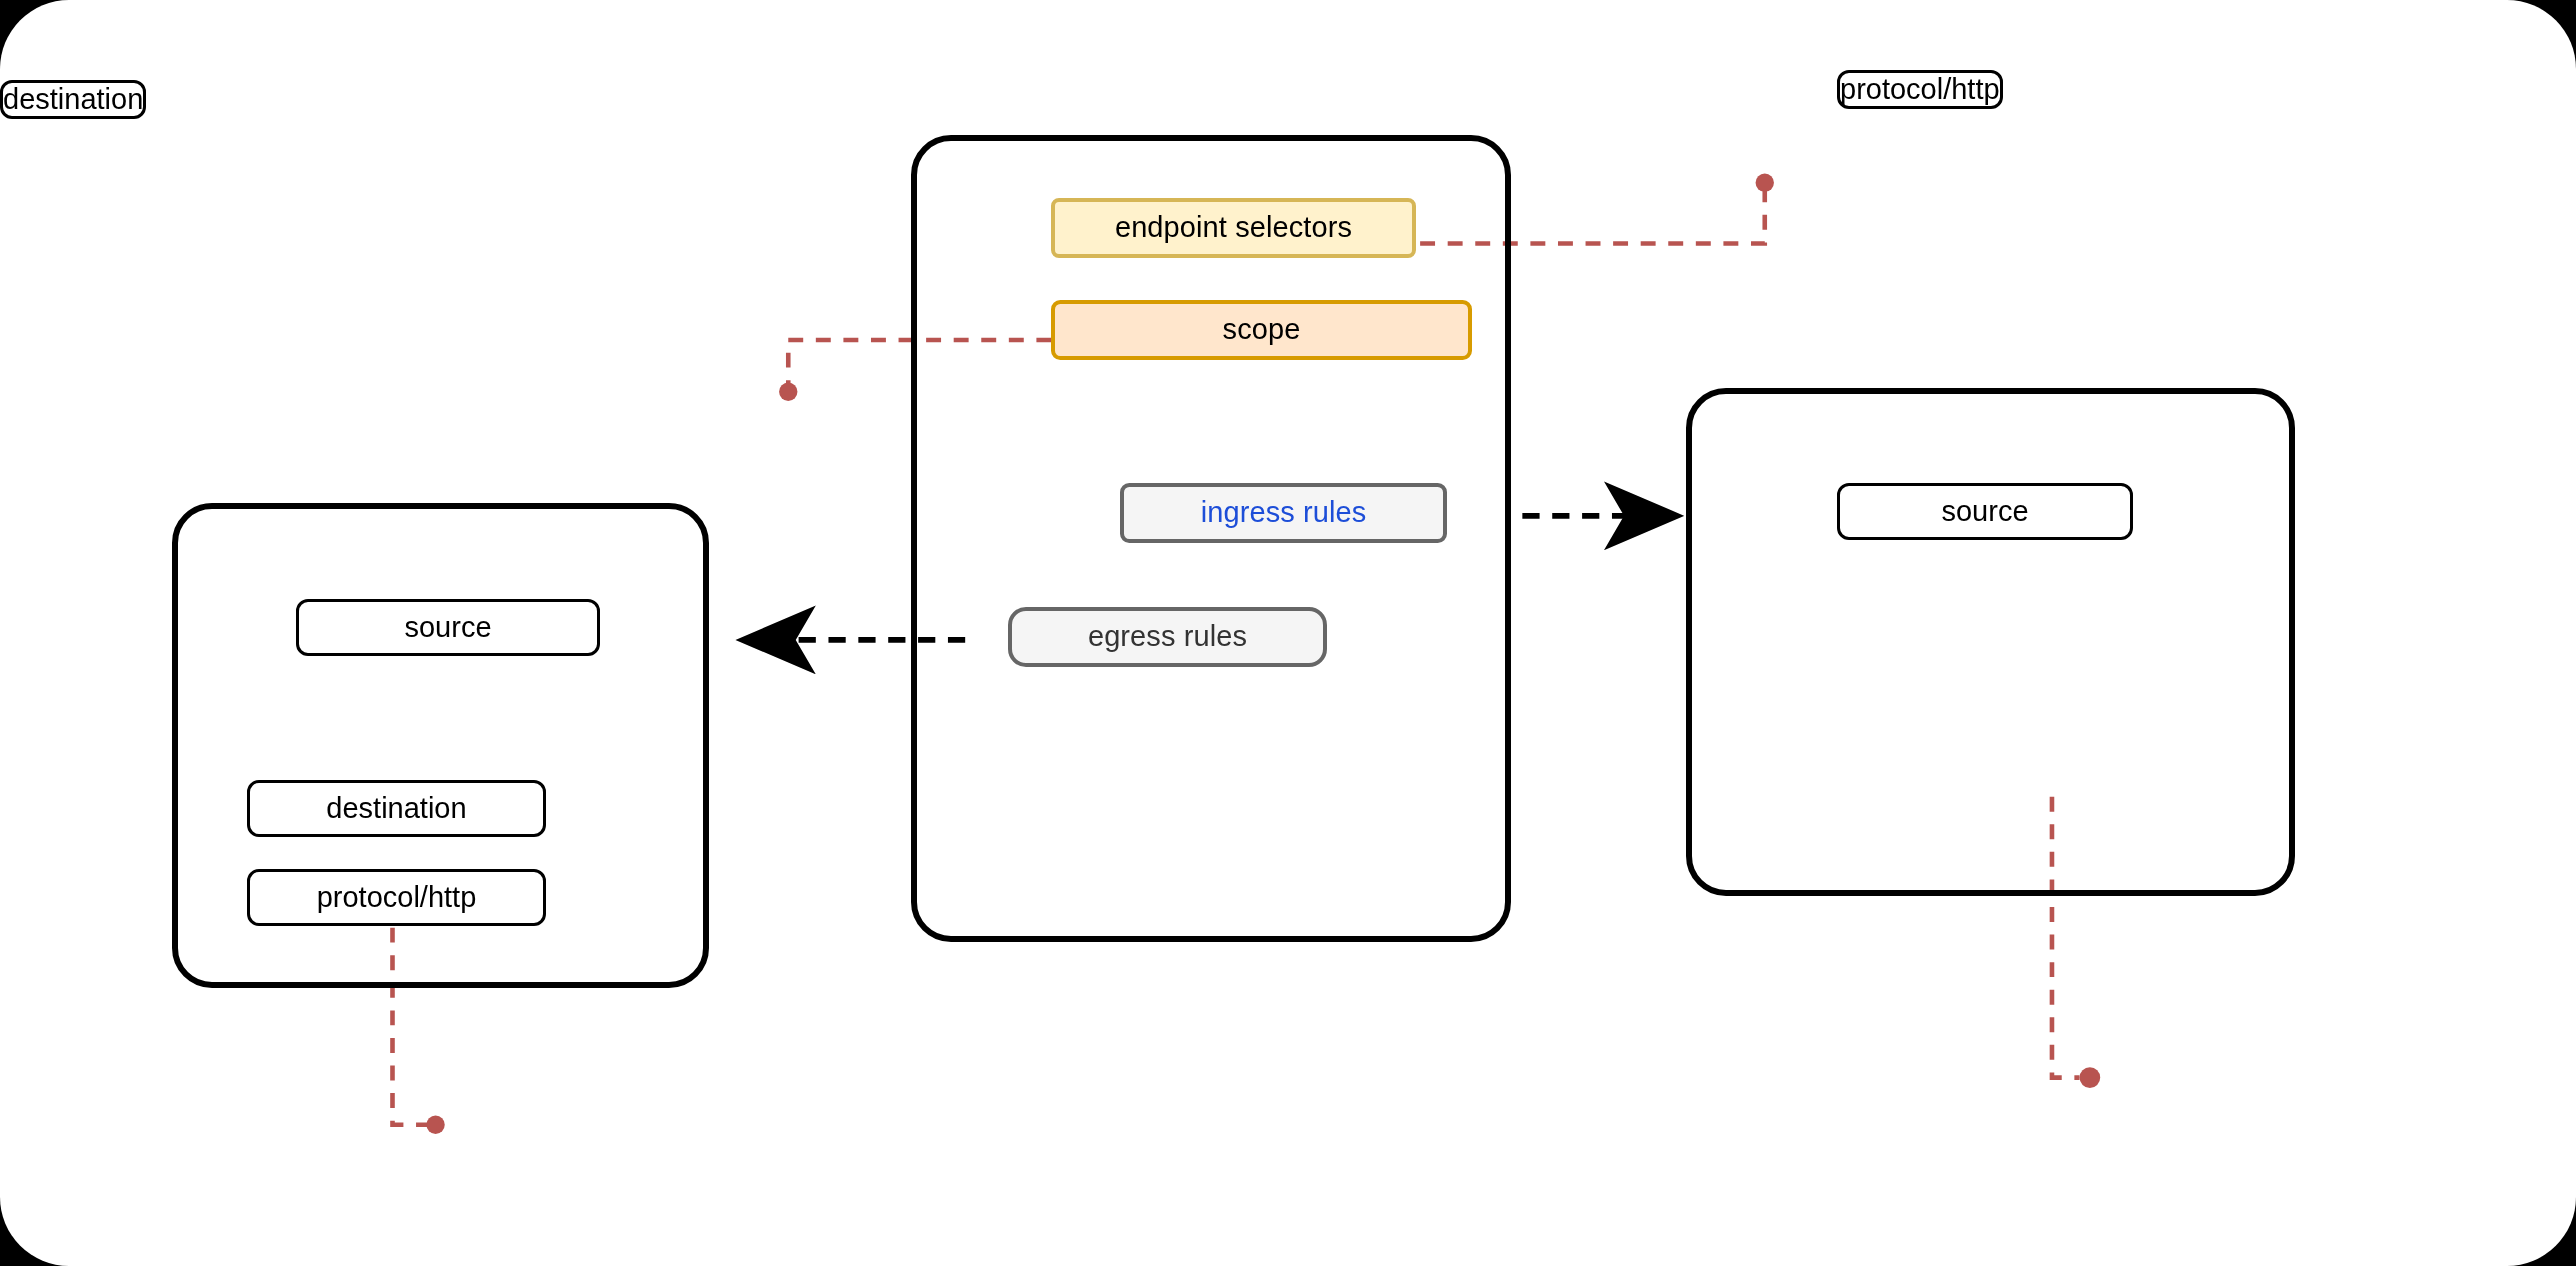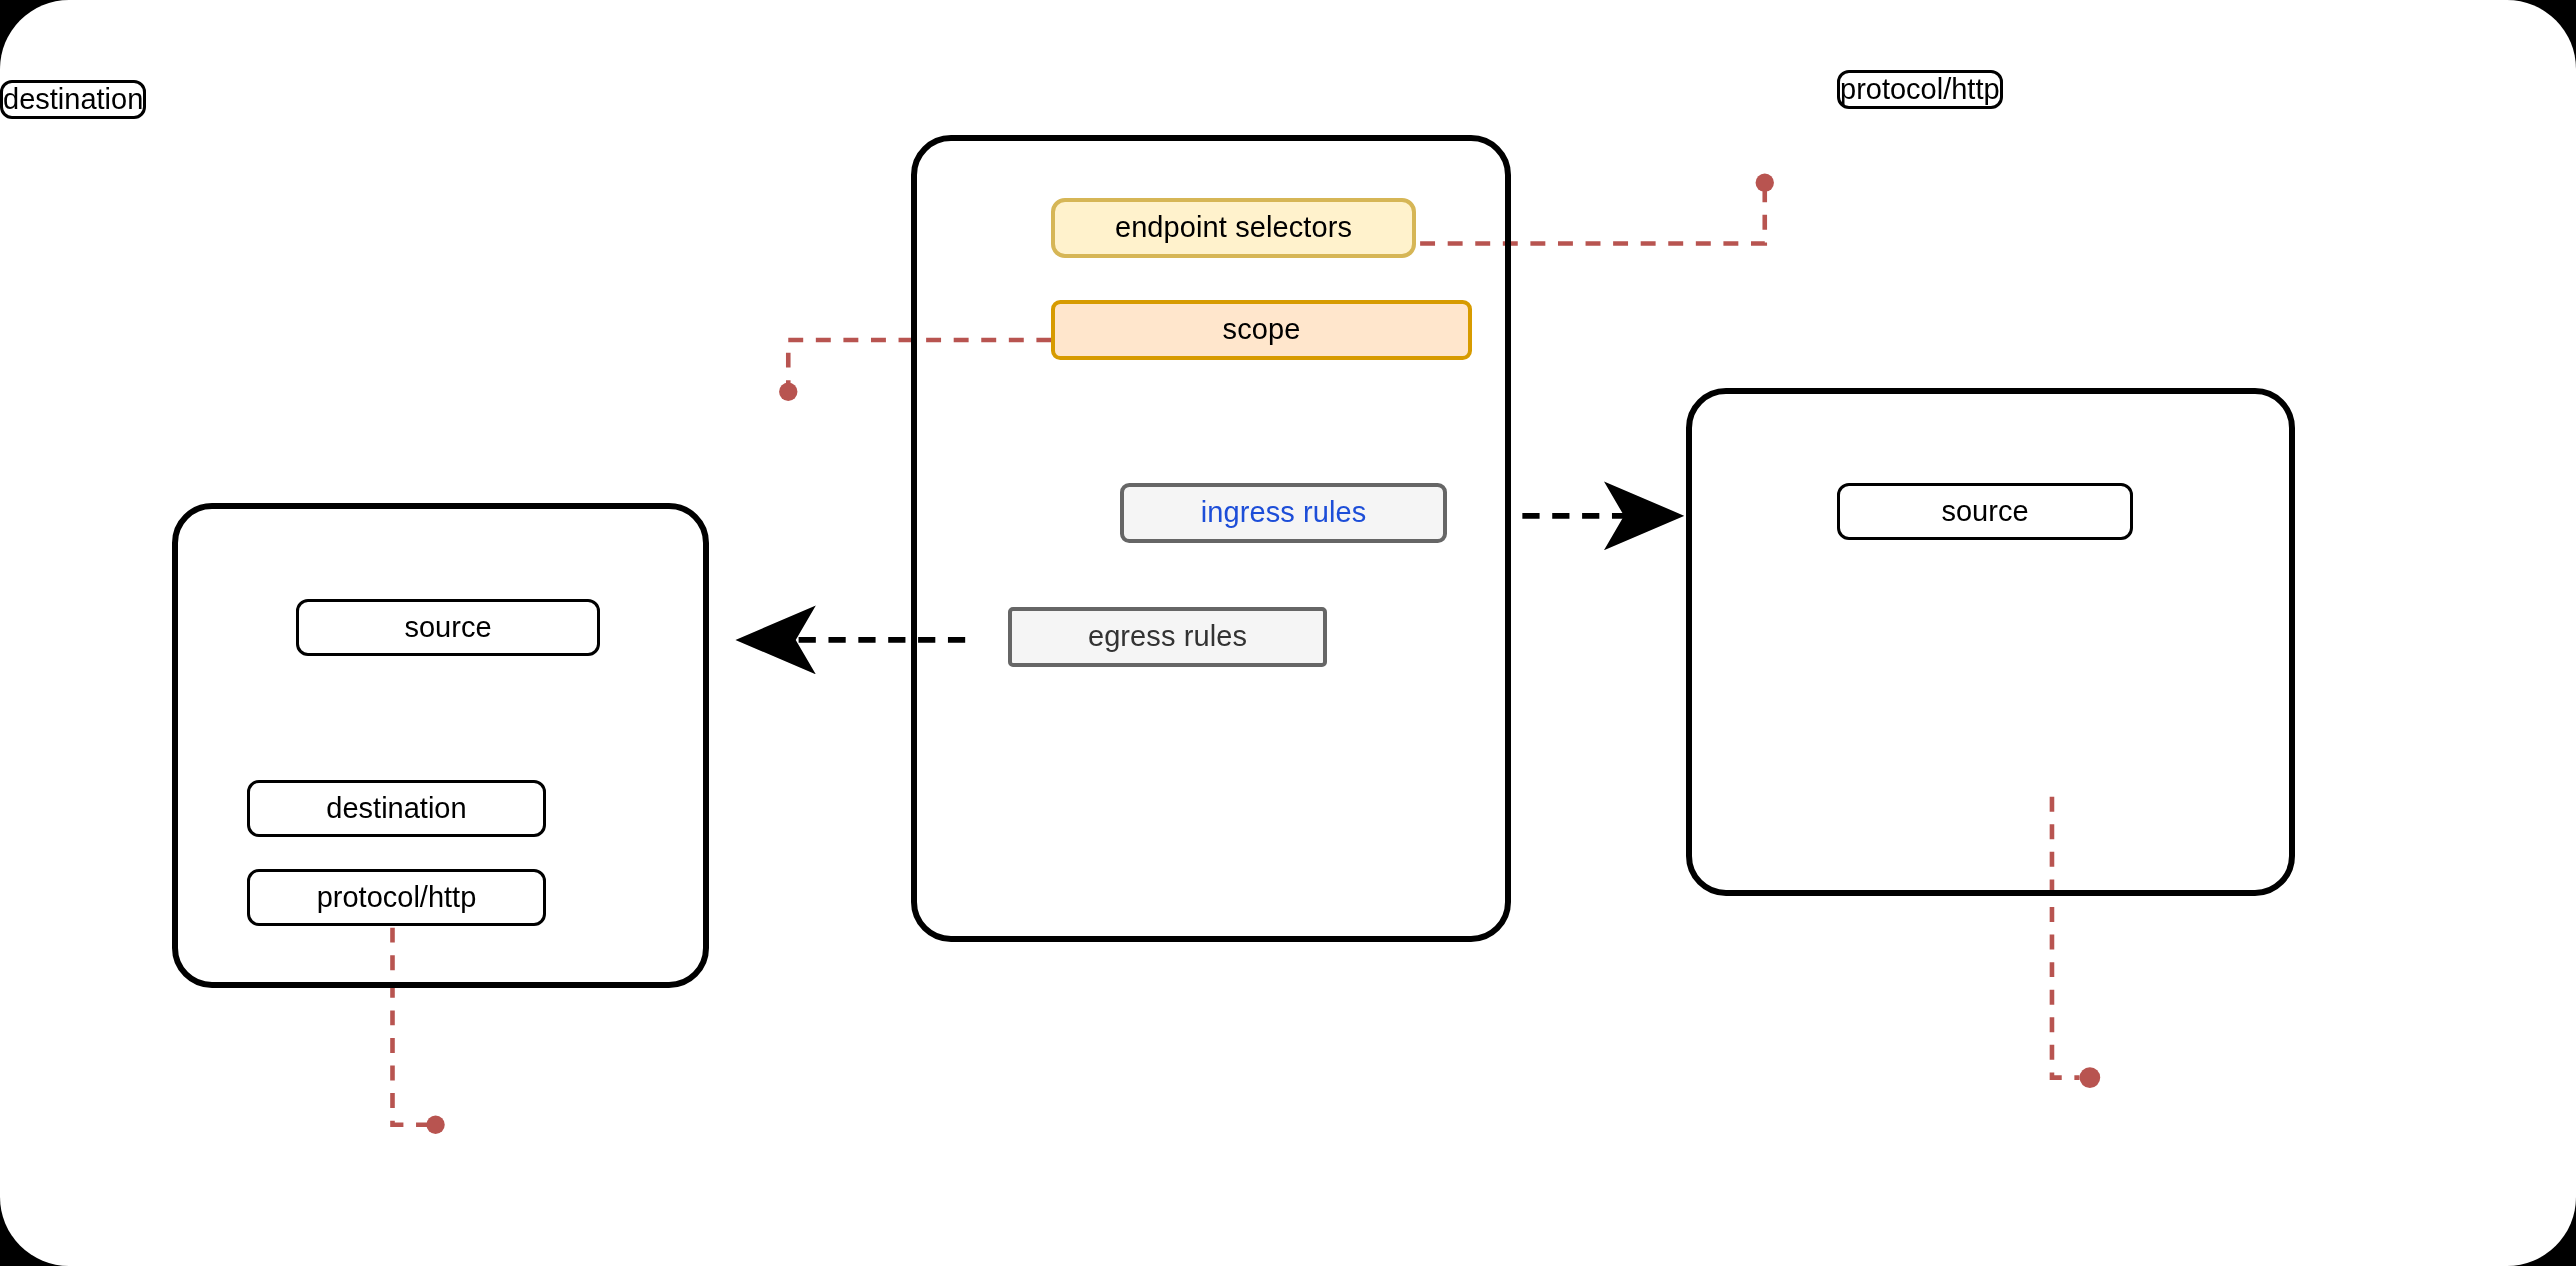"endpoint selectors" .chip-endpoint-selectors { border-radius: 14px -> 8px }
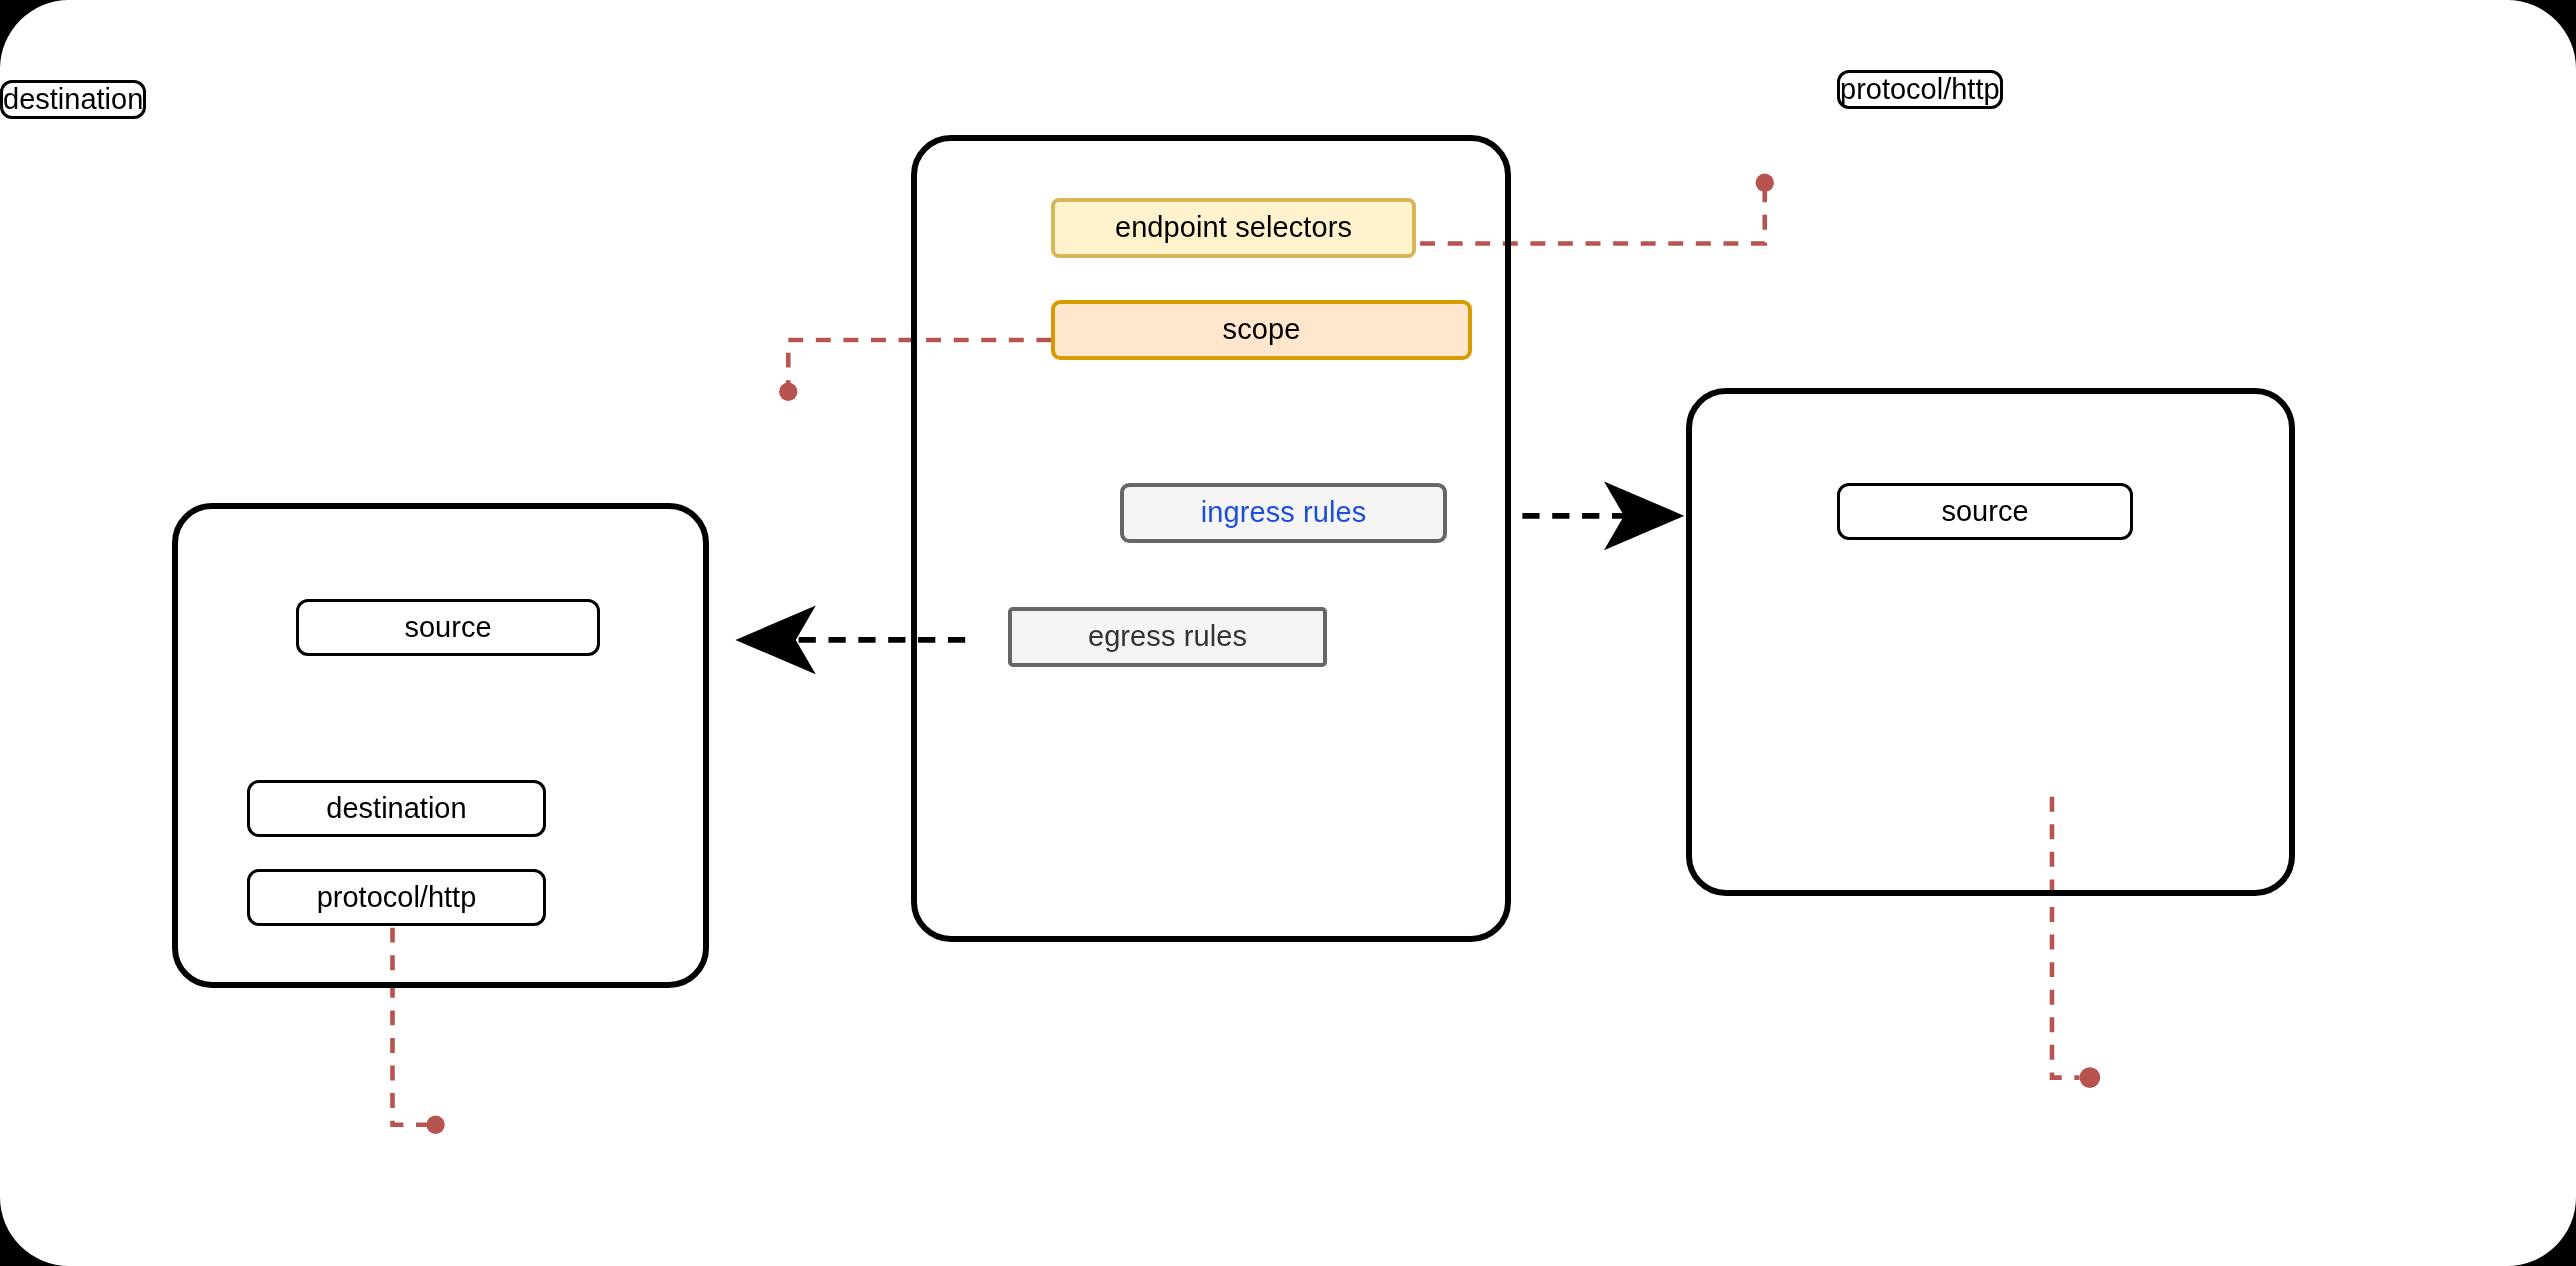"egress rules" .chip-egress-rules { border-radius: 5px -> 18px }
